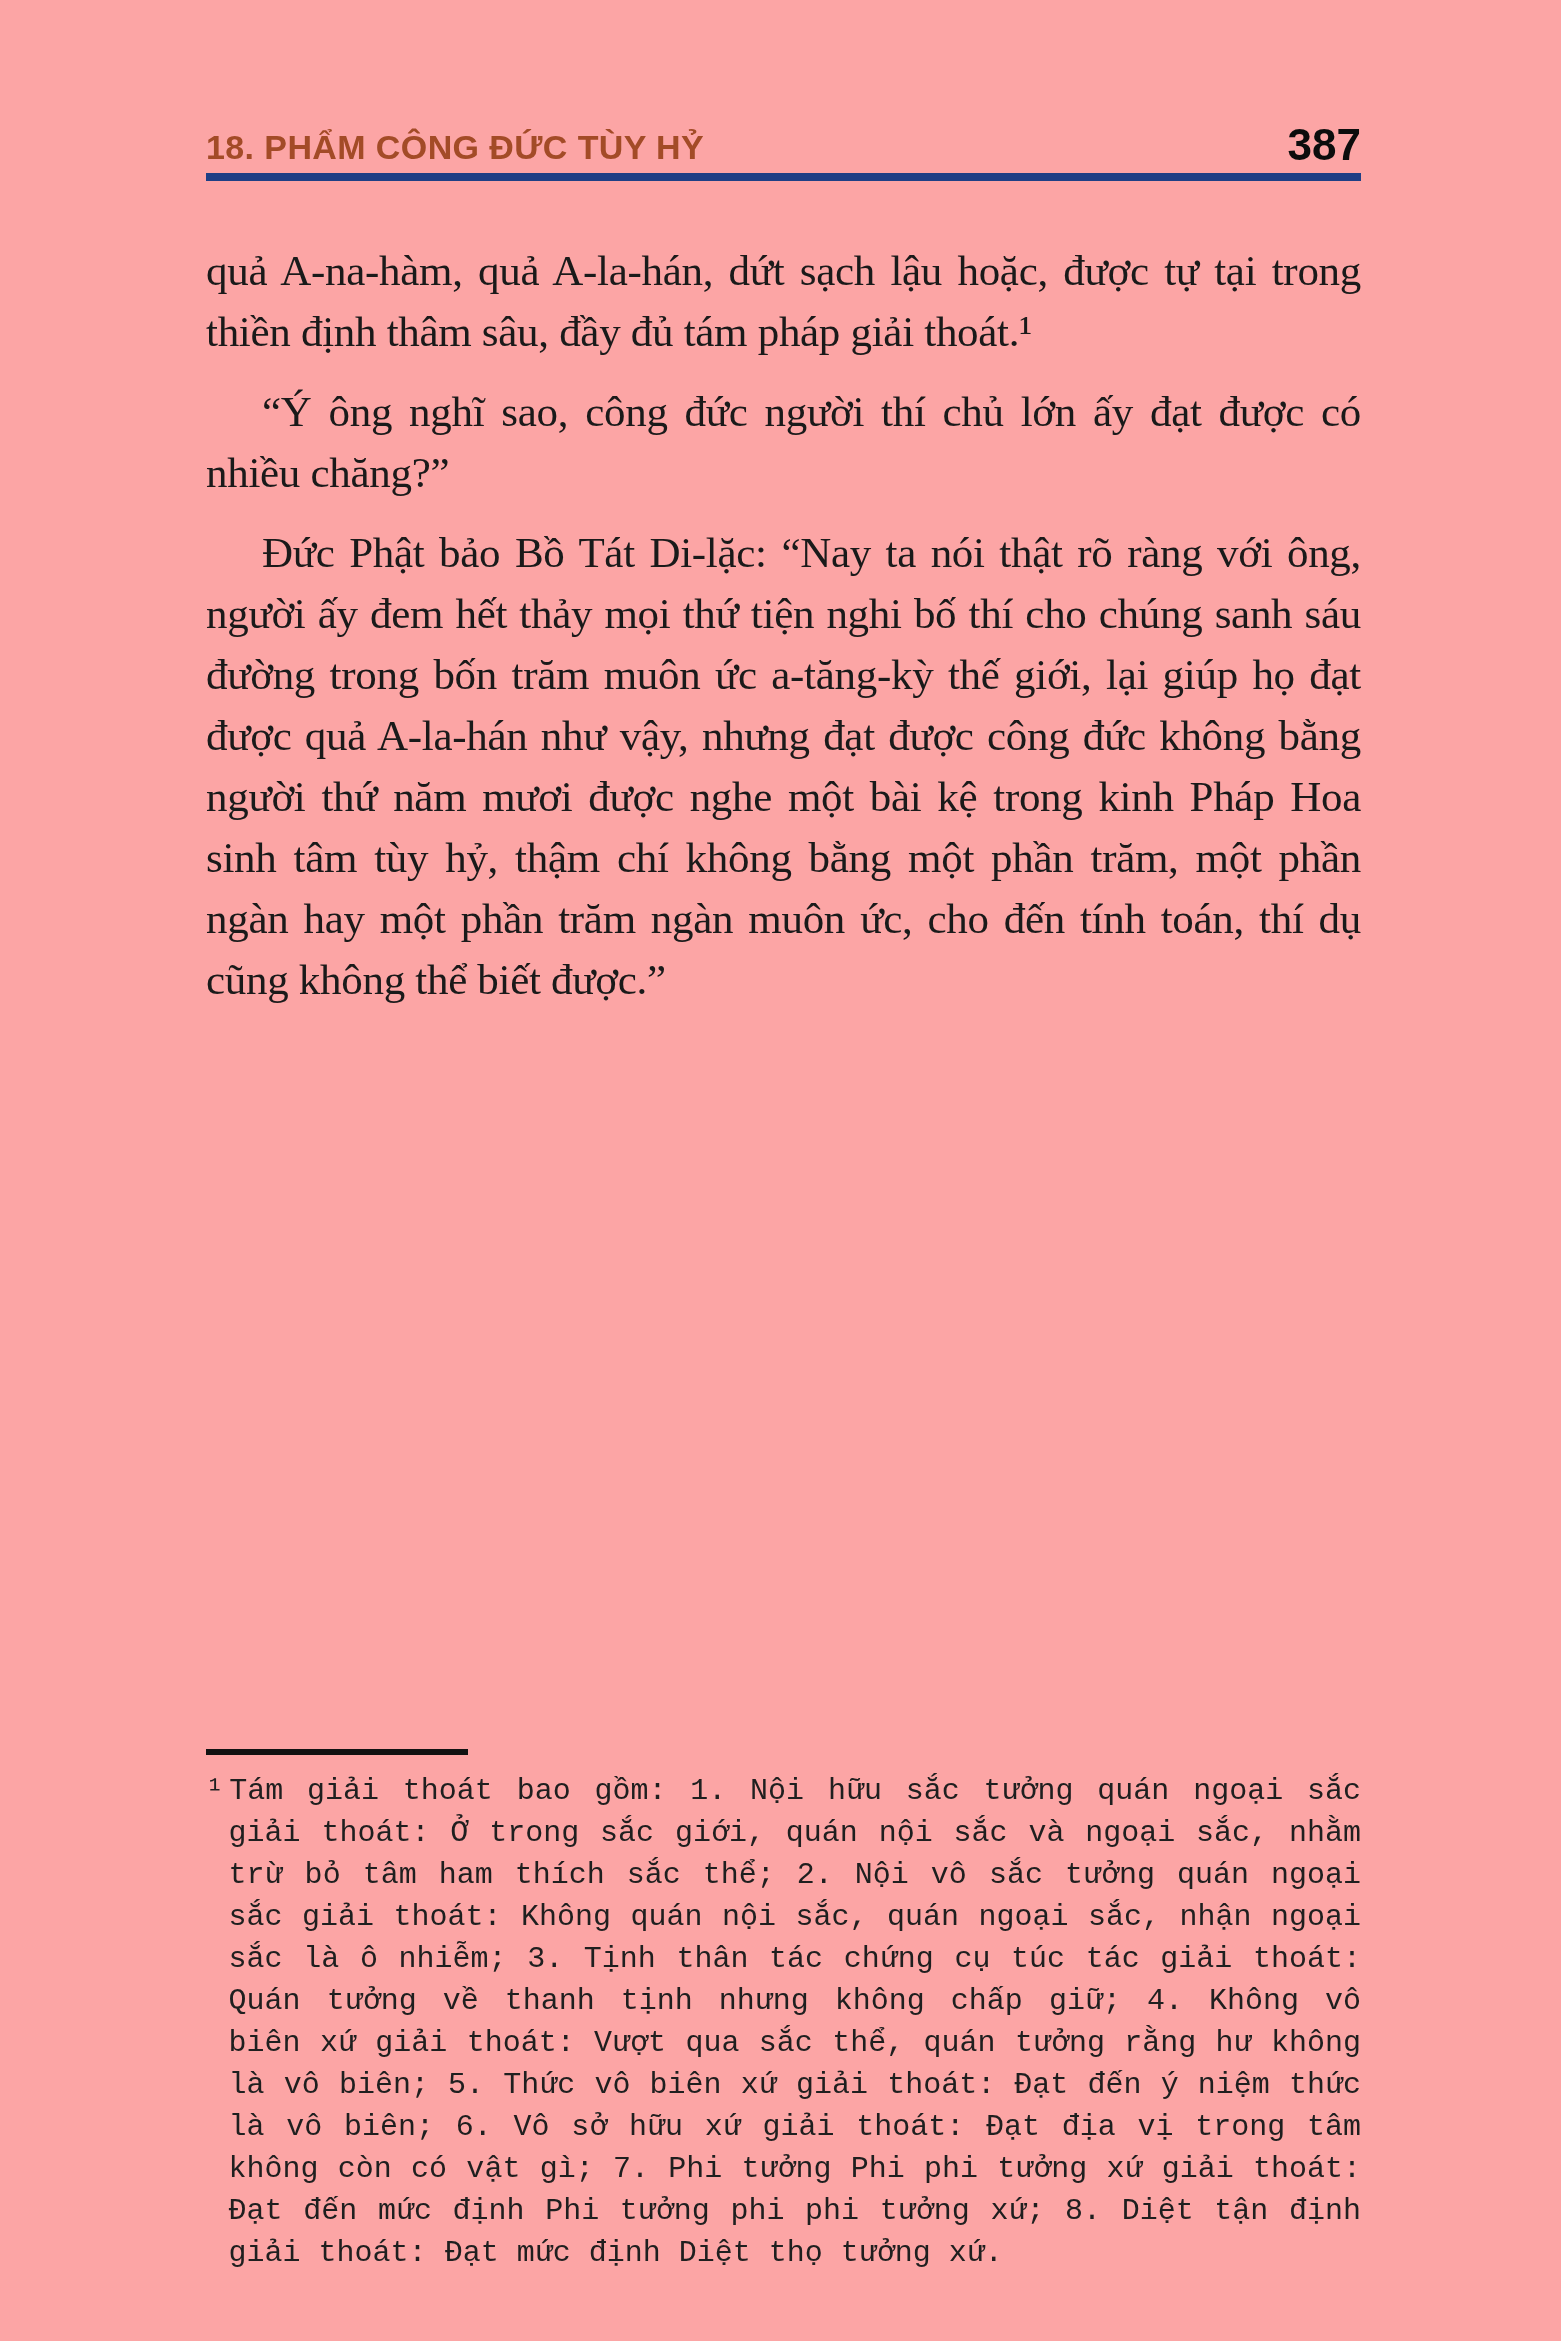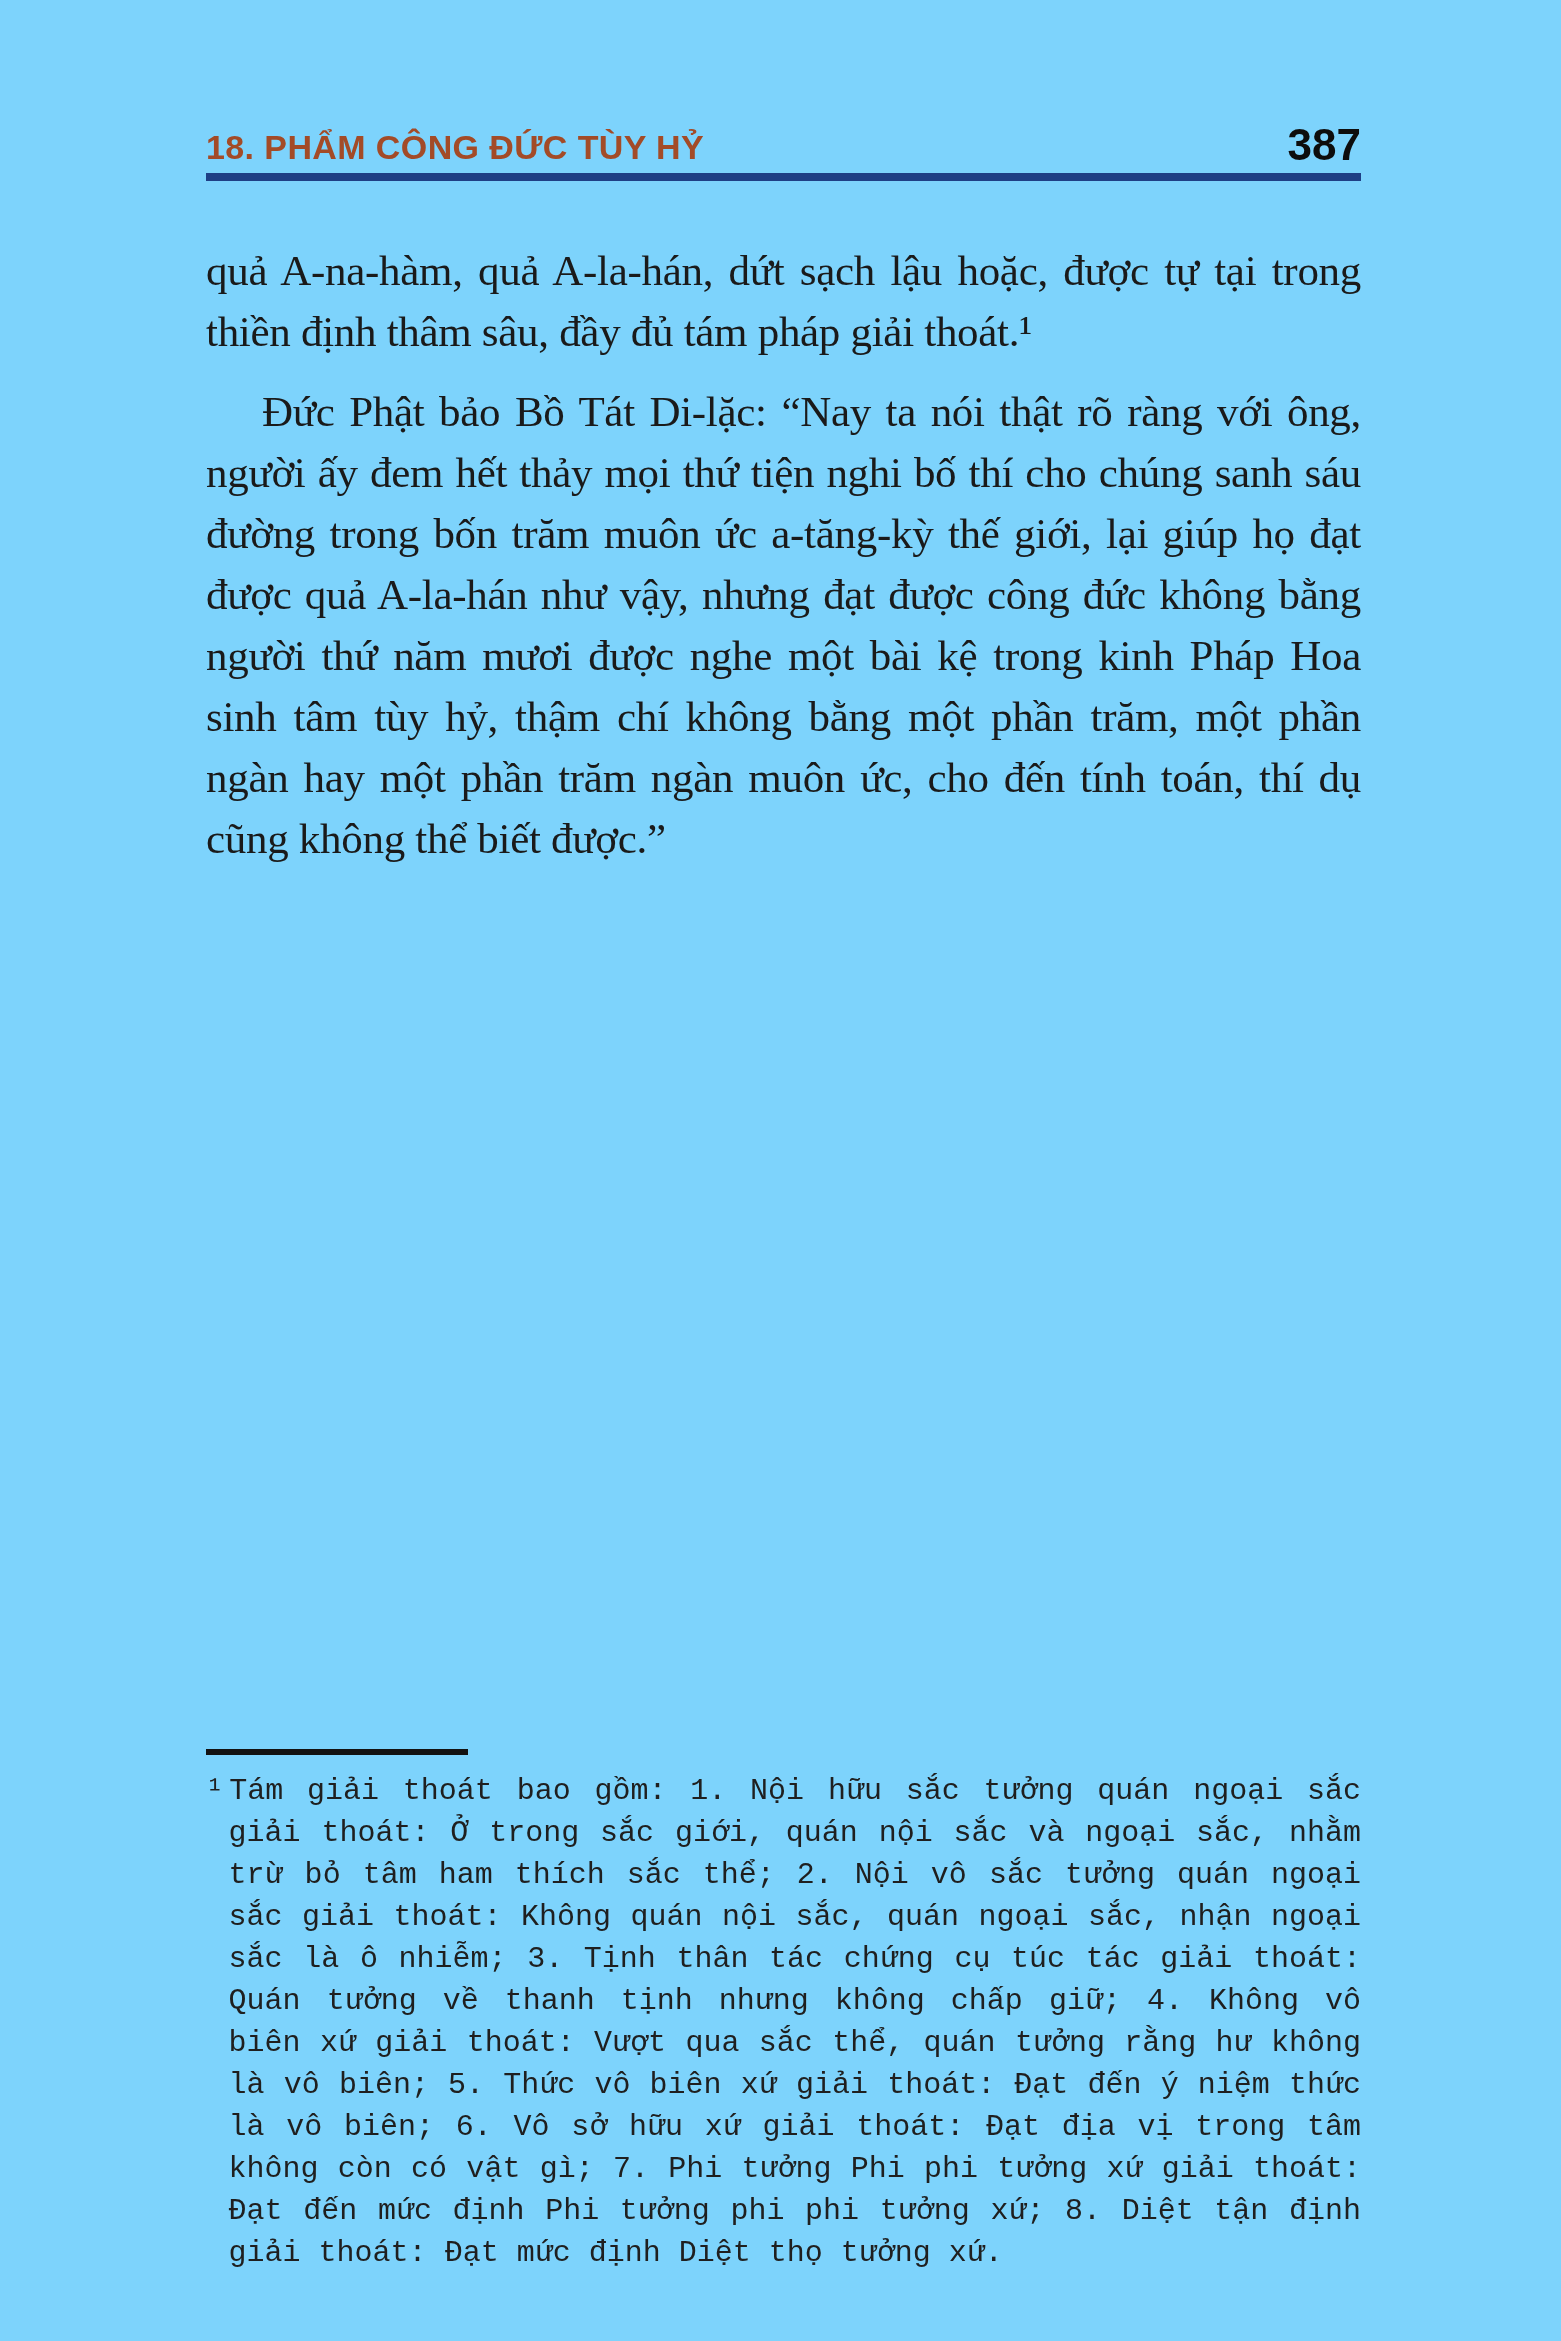"18. PHẨM CÔNG ĐỨC TÙY" .page { background: #7dd3fc -> #fca5a5 }
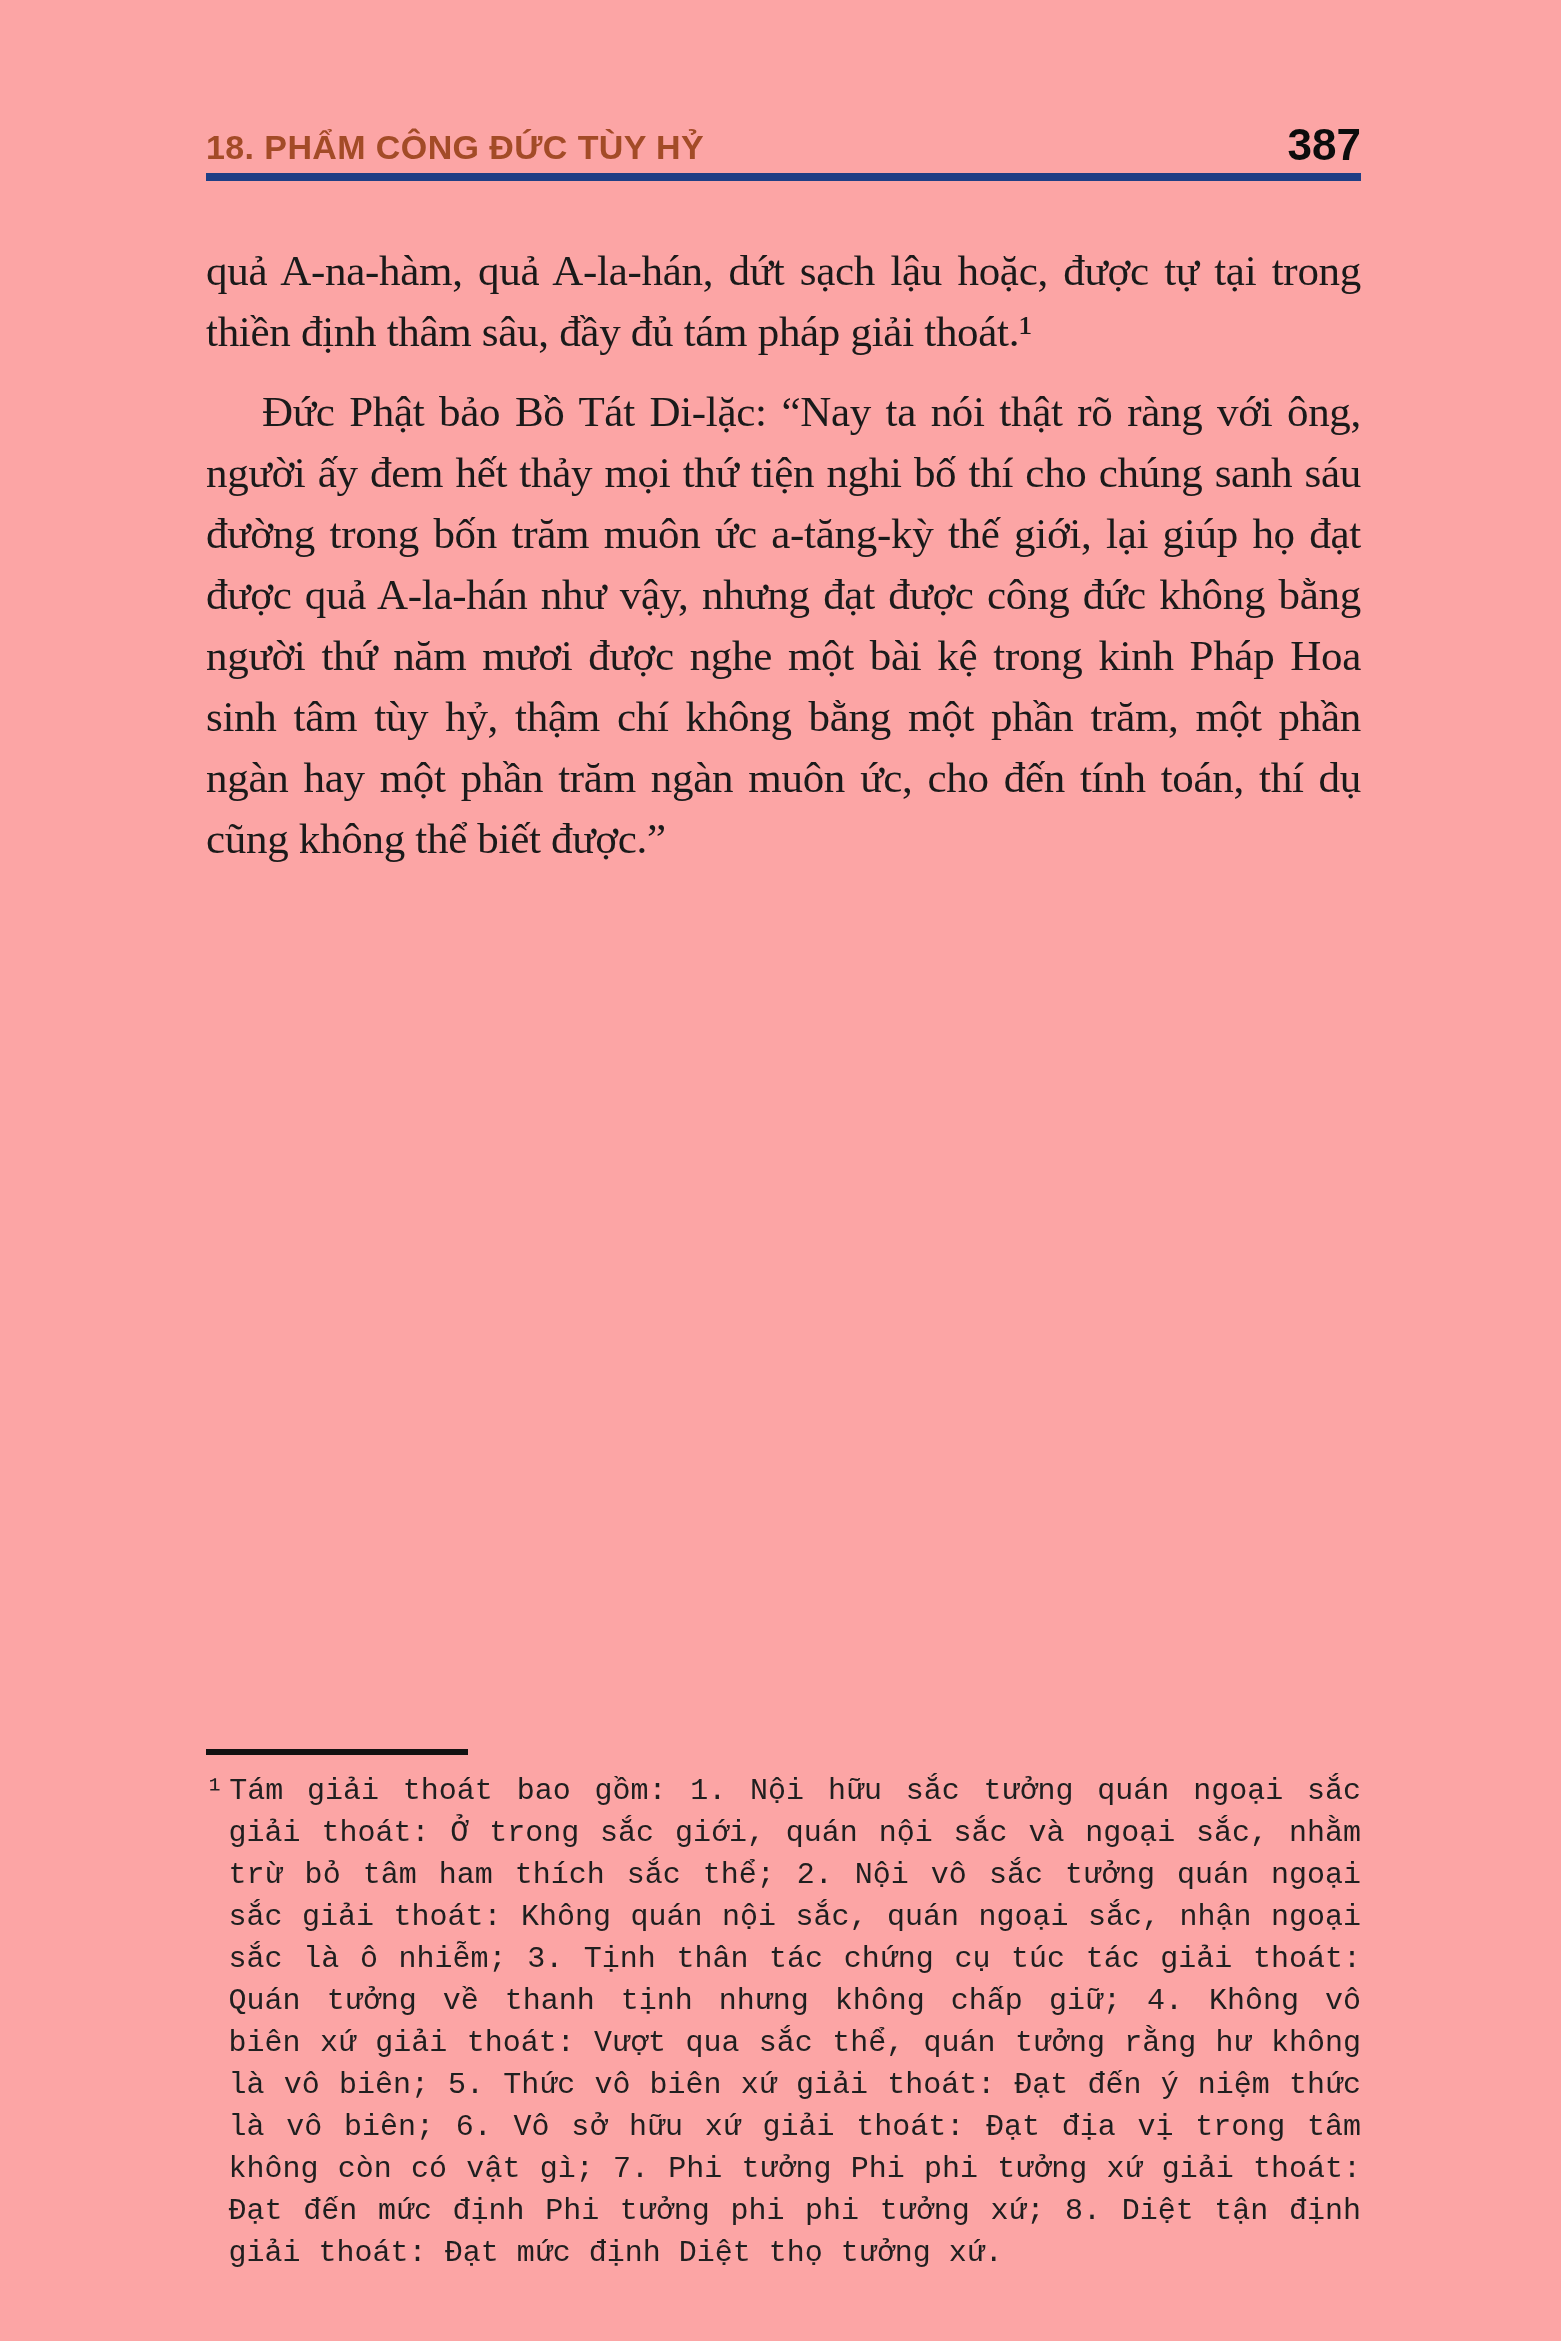"“Ý ông nghĩ sao, công" p { html: none -> <p>“Ý ông nghĩ sao, công đức người thí chủ lớn ấy đạt được có nhiều chăng?”</p> }
